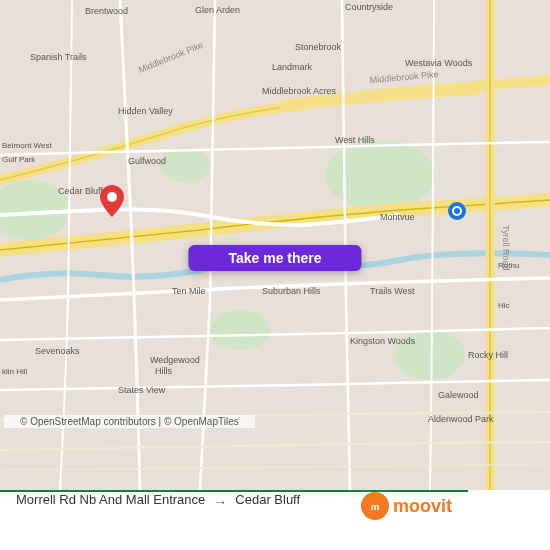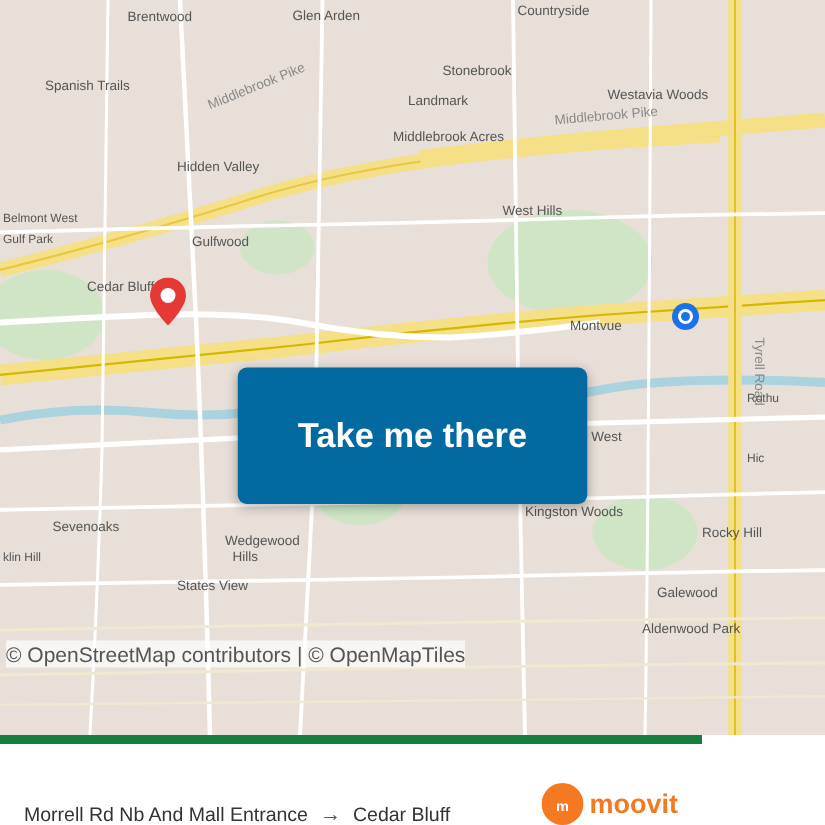"Take me there" #take-me-there-btn { background: #0369a1 -> #6d28d9; font-size: 23px -> 14px; padding: 32px 40px -> 5px 40px }
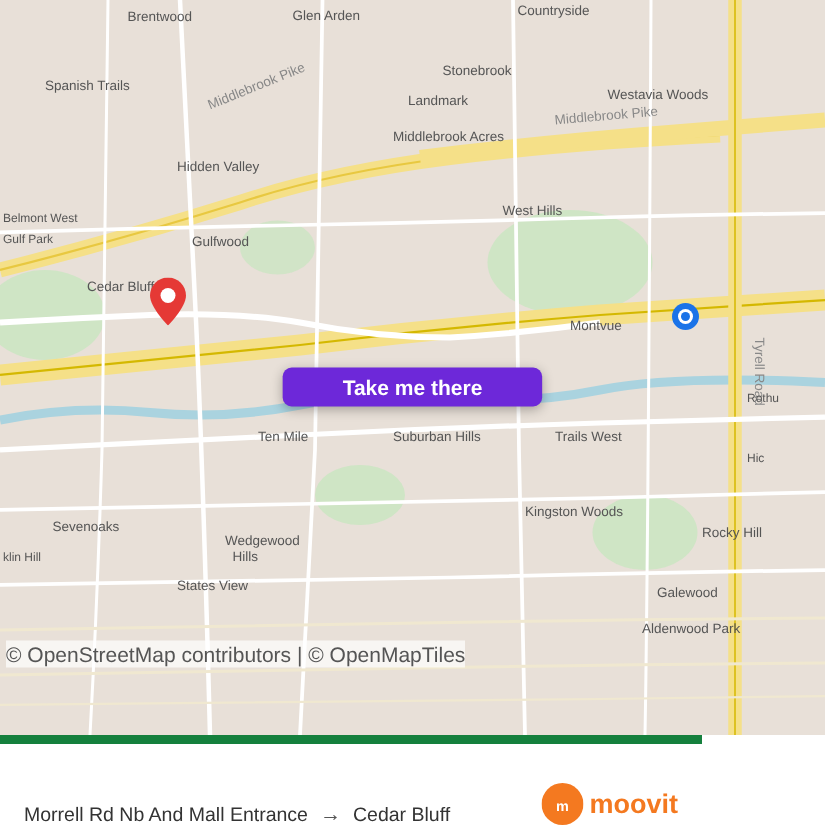"© OpenStreetMap contributors | ©" #attribution { bottom: 45px -> 62px; font-size: 14px -> 10px; padding: 1px 0 -> 1px 16px }
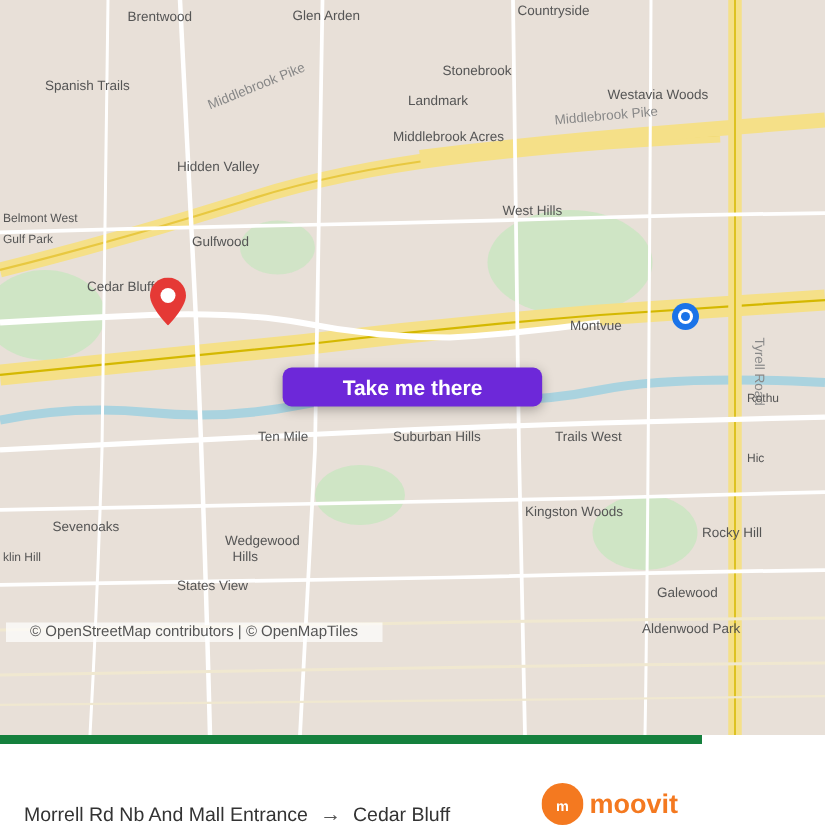"Morrell Rd Nb And Mall" #bottom-bar { align-items: flex-end -> flex-start; border-top: 6px solid #15803d -> 2px solid #15803d }
